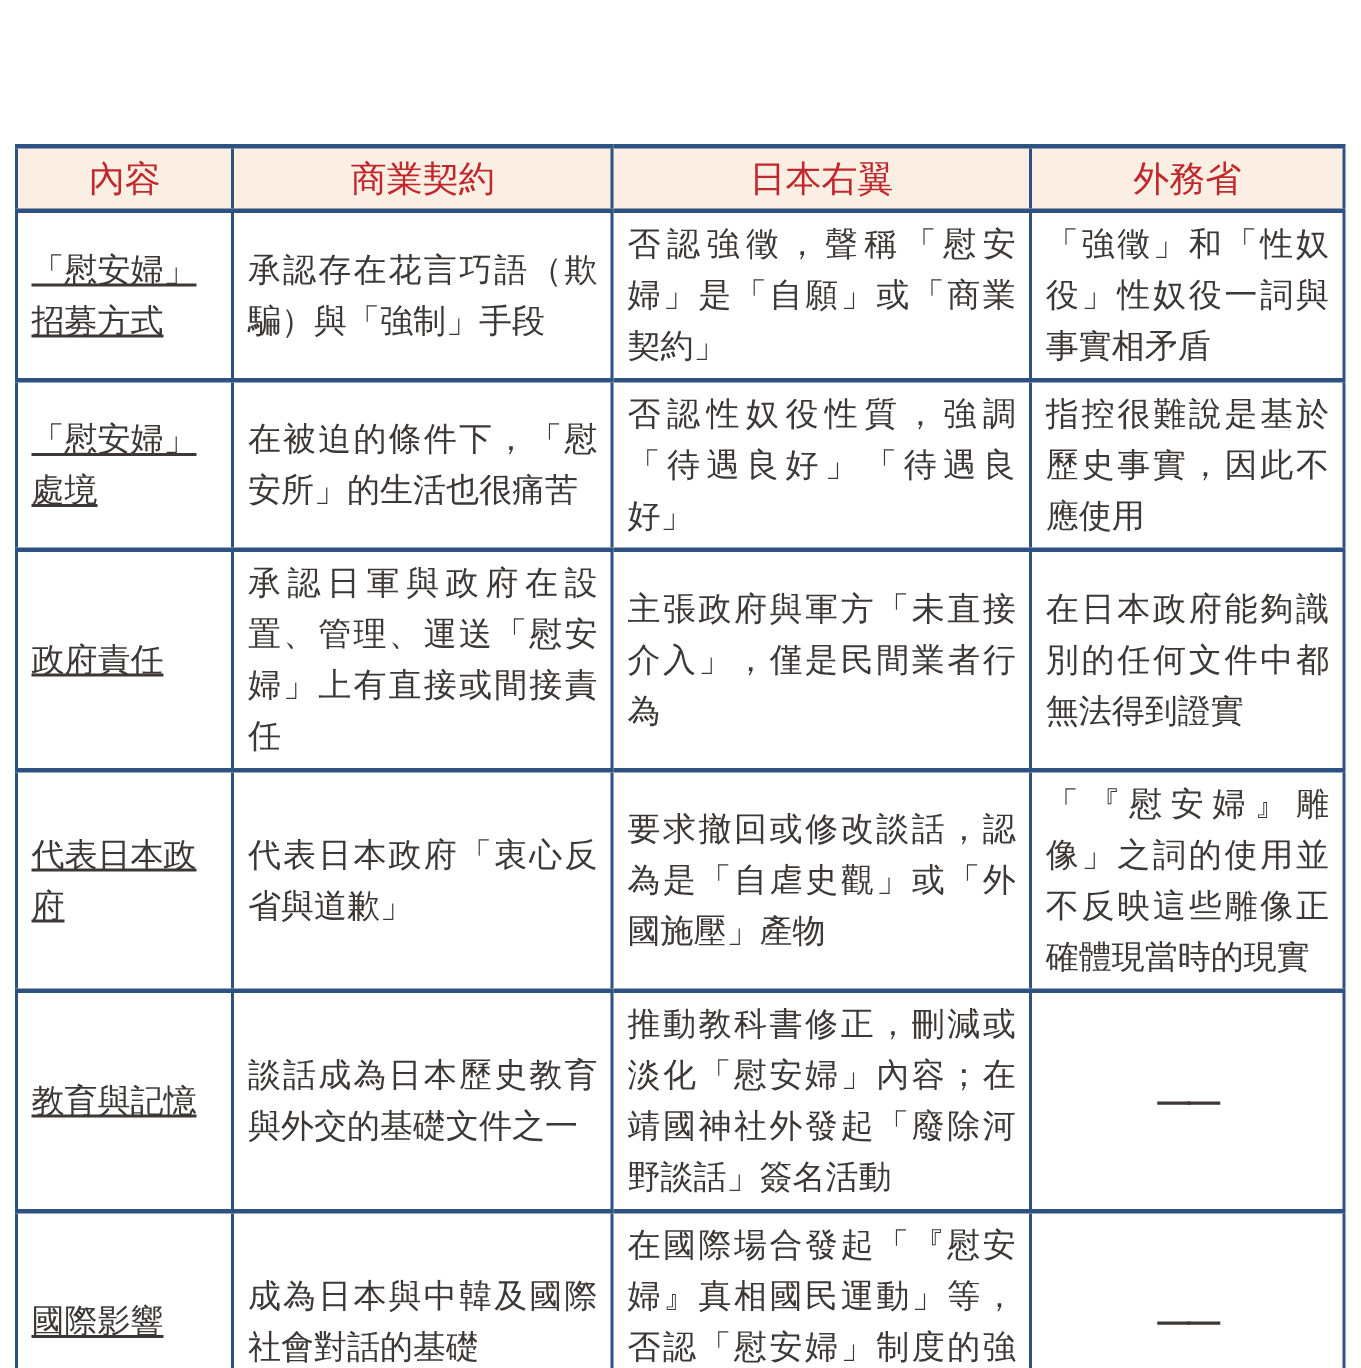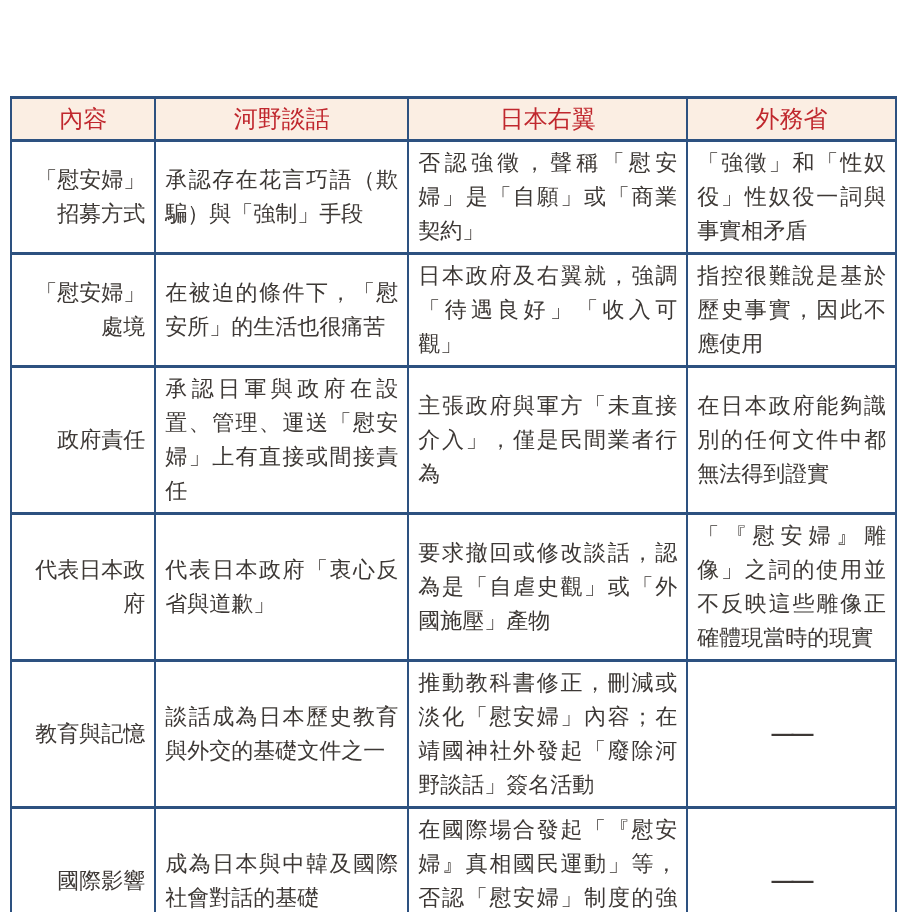"河野談話" th { text: 河野談話 -> 商業契約 }
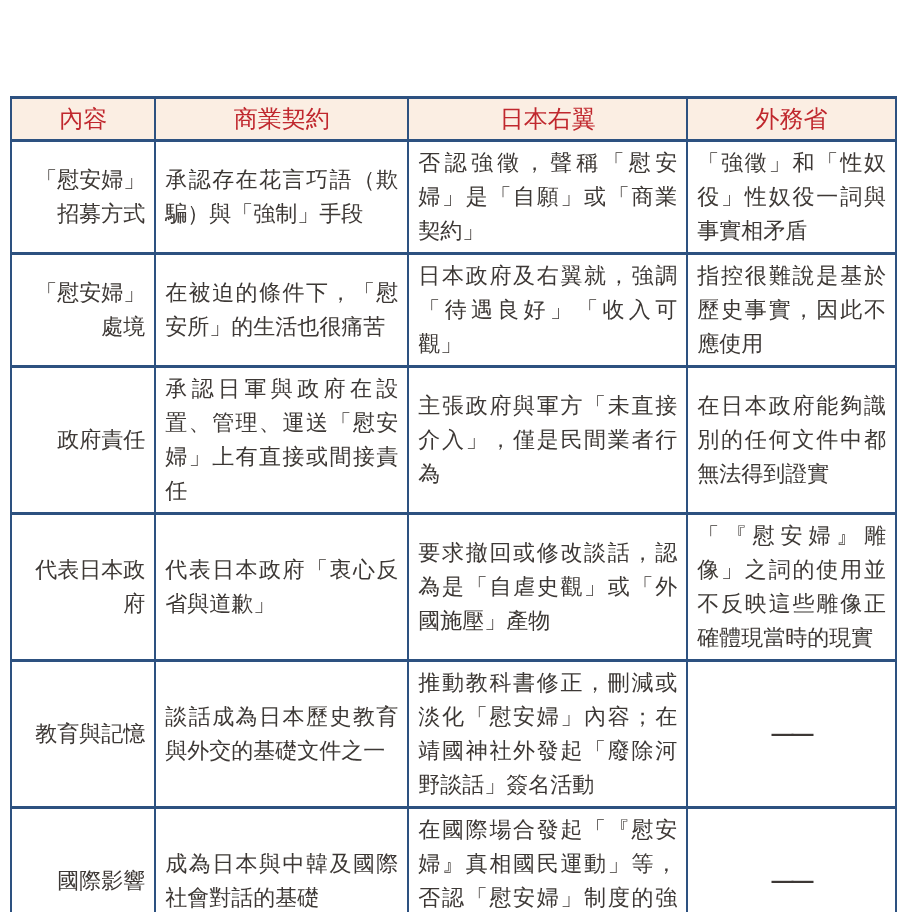"「慰安婦」" td.topic { text-align: right -> left; text-decoration: none -> underline }
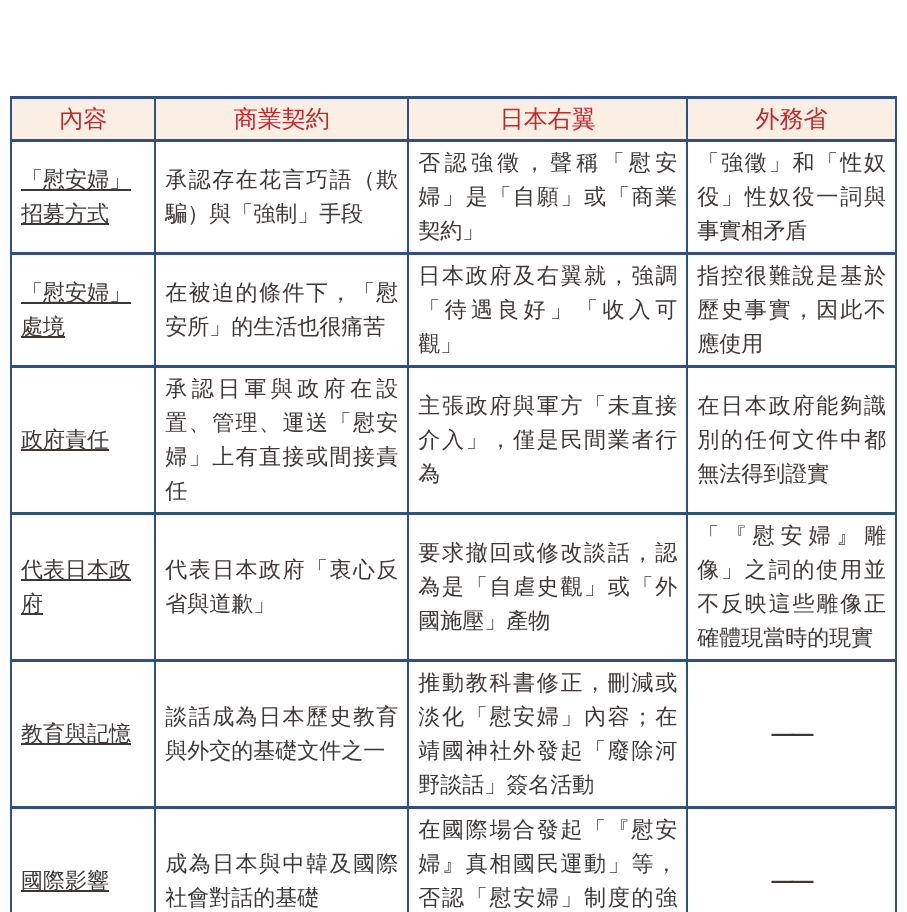"日本政府及右翼就，強調「待遇良好」「收入可觀」" td.body { text: 日本政府及右翼就，強調「待遇良好」「收入可觀 -> 否認性奴役性質，強調「待遇良好」「待遇良好 }
